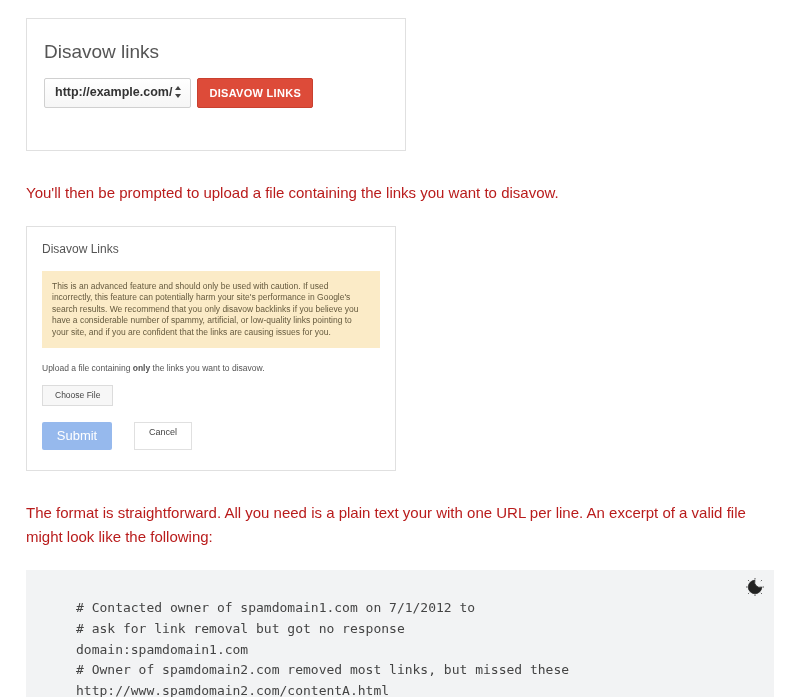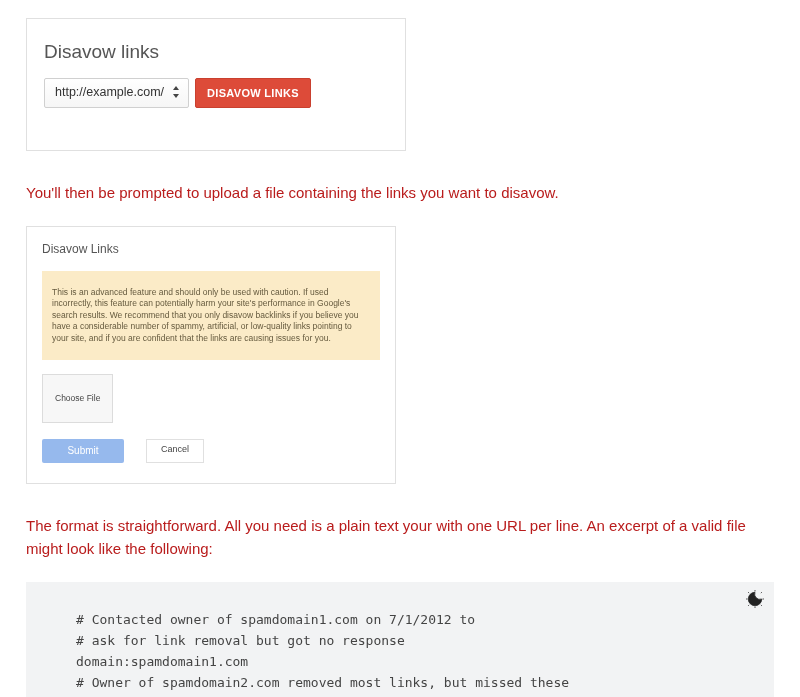"http://example.com/" .url-dropdown { font-weight: normal -> bold; gap: 8px -> 2px }
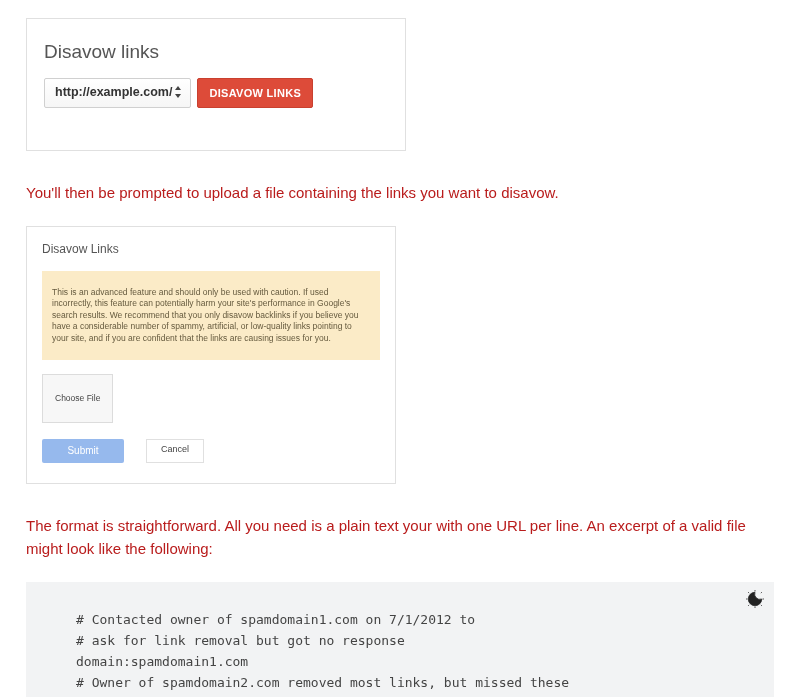"This is an advanced feature" .warning-box { padding: 16px 10px -> 10px 10px }
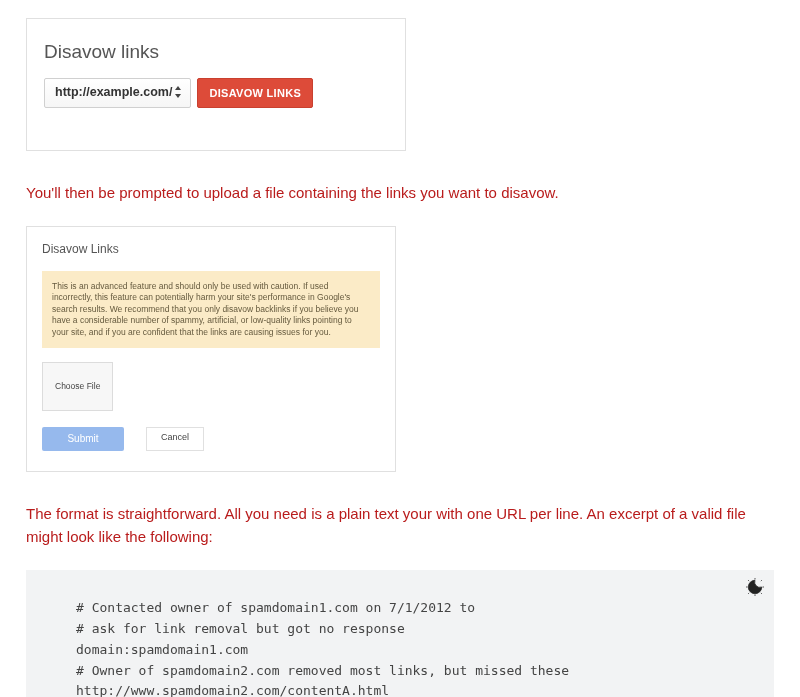"Upload a file containing only" div.upload-line { html: none -> <div> <span>Upload a file containing </span><b>only</b><span> the links you want to disavow.</span> </div> }
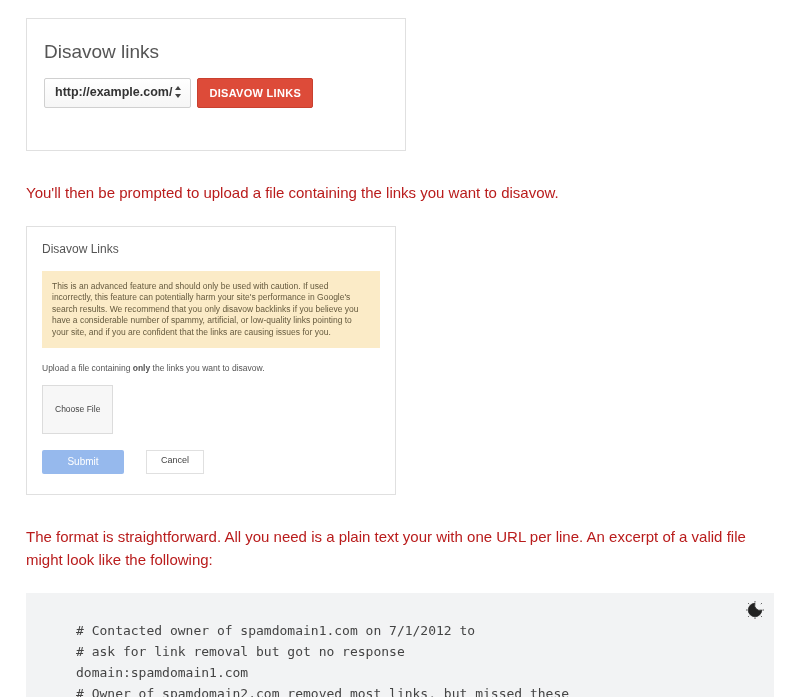"Choose File" .choose-file-btn { padding: 17px 12px -> 3px 12px }
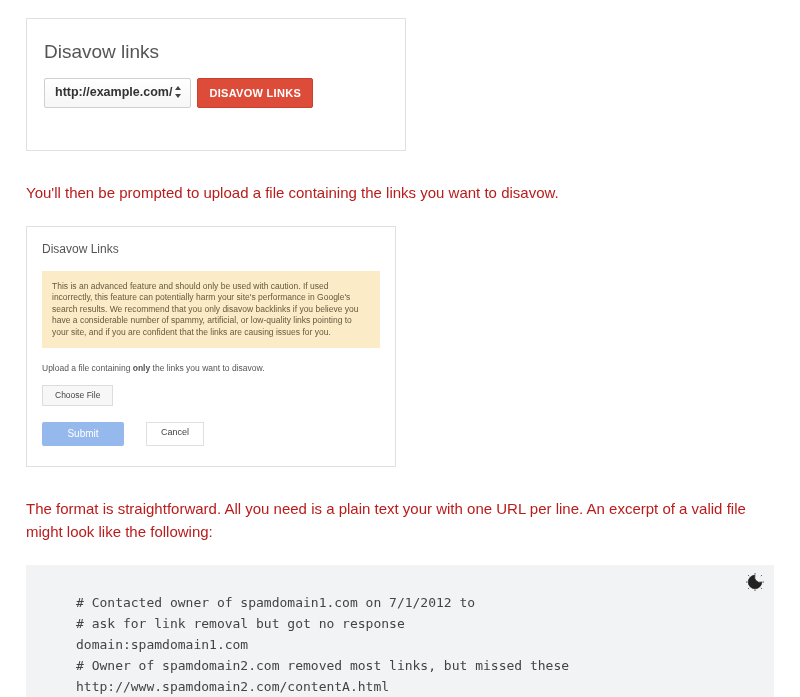"Submit" .submit-btn { font-size: 10px -> 13px; width: 82px -> 70px }
